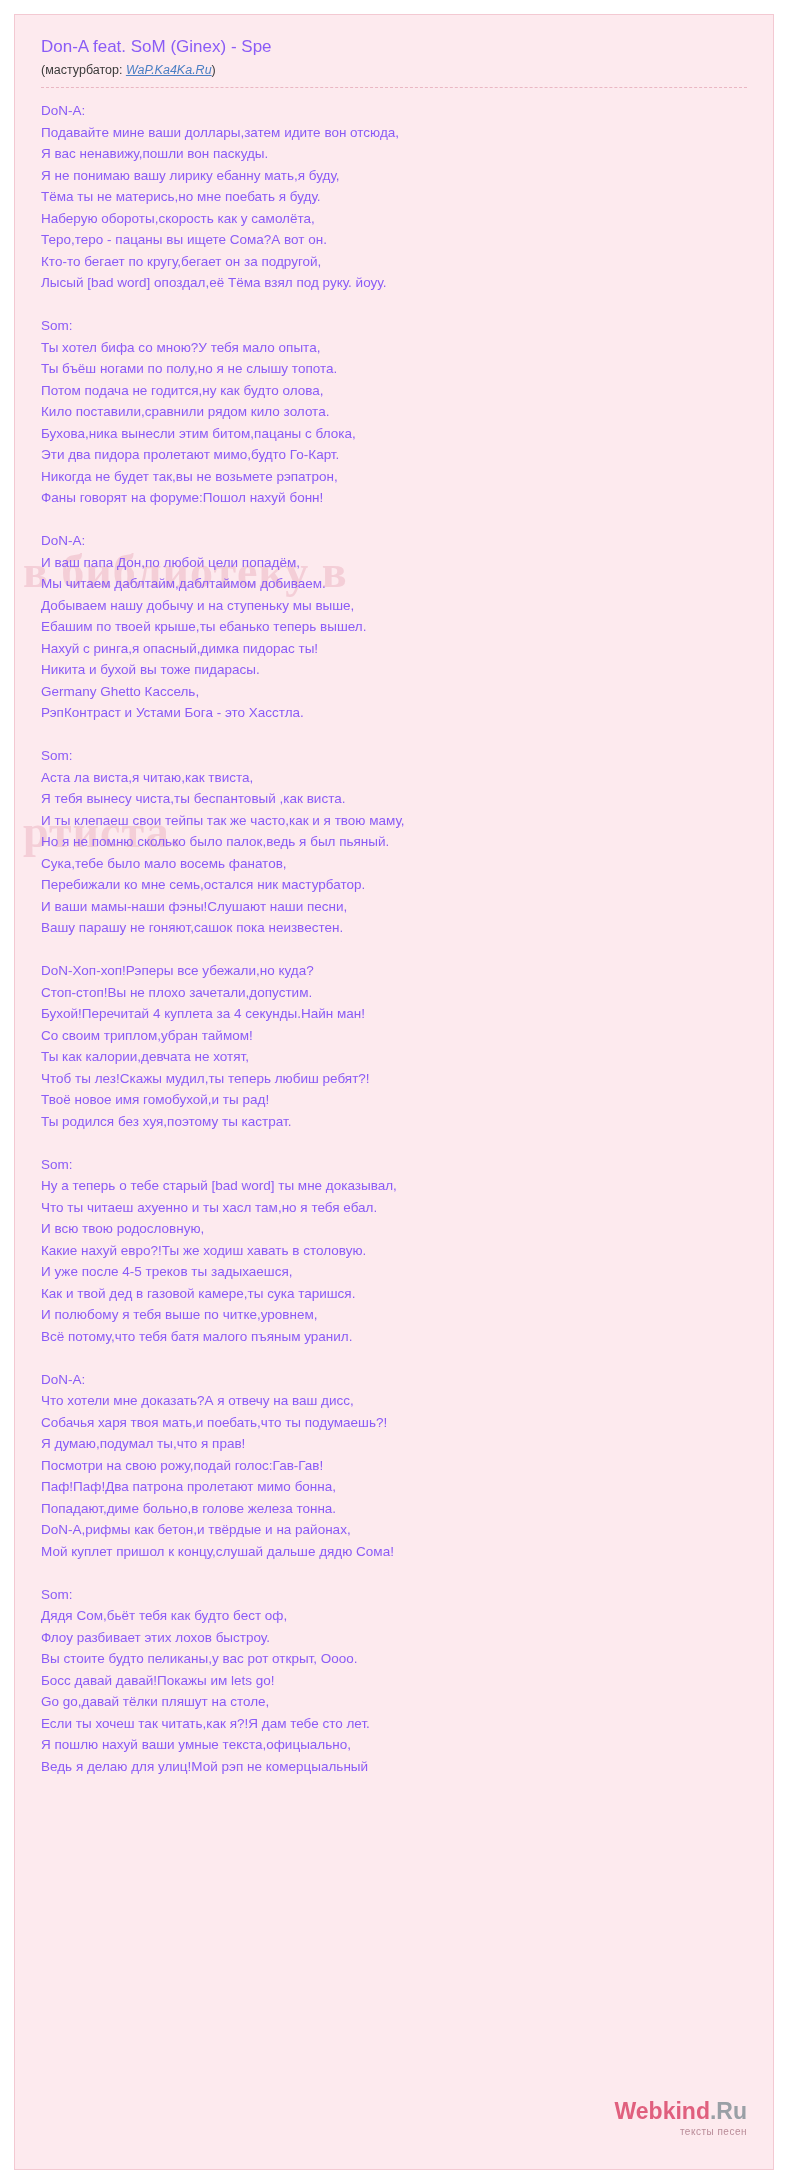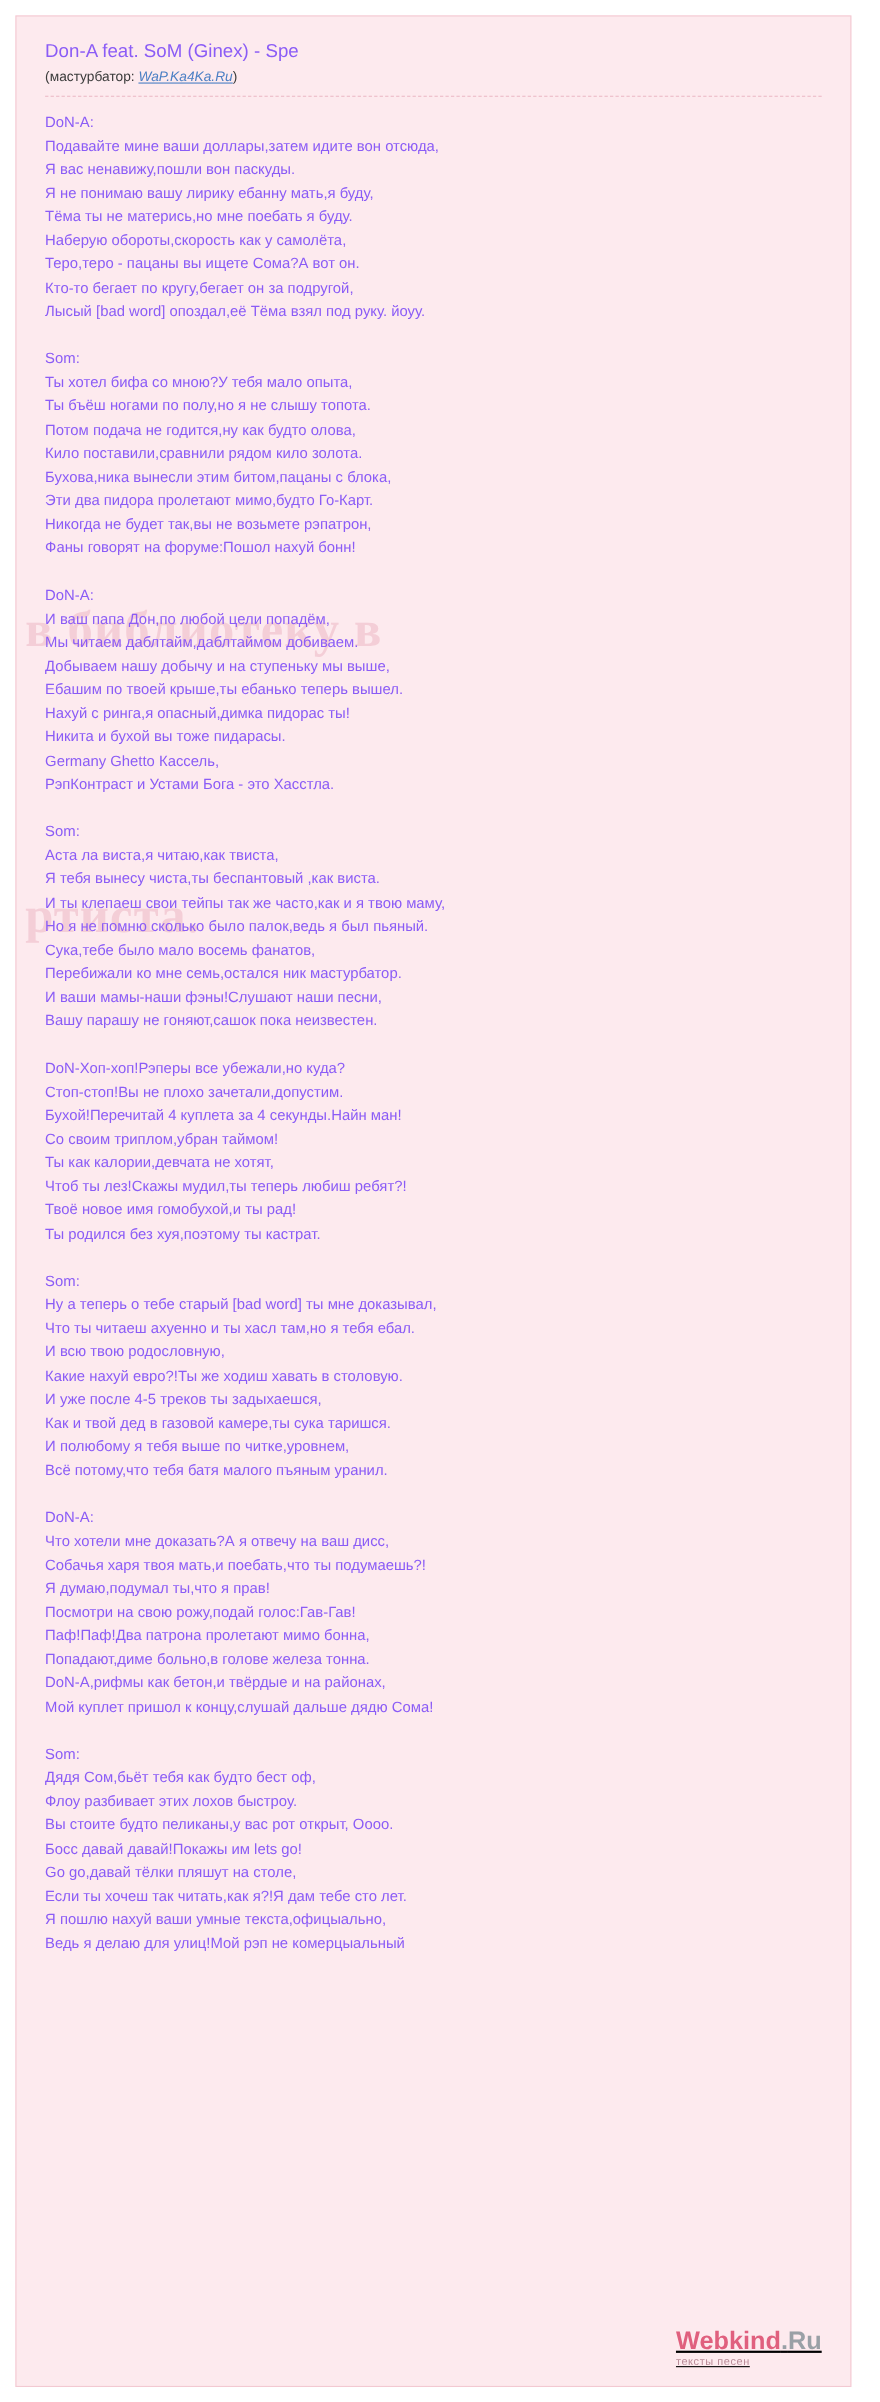"Webkind.Ru" .footer { bottom: 16px -> 32px; text-align: left -> right; text-decoration: underline -> none }
